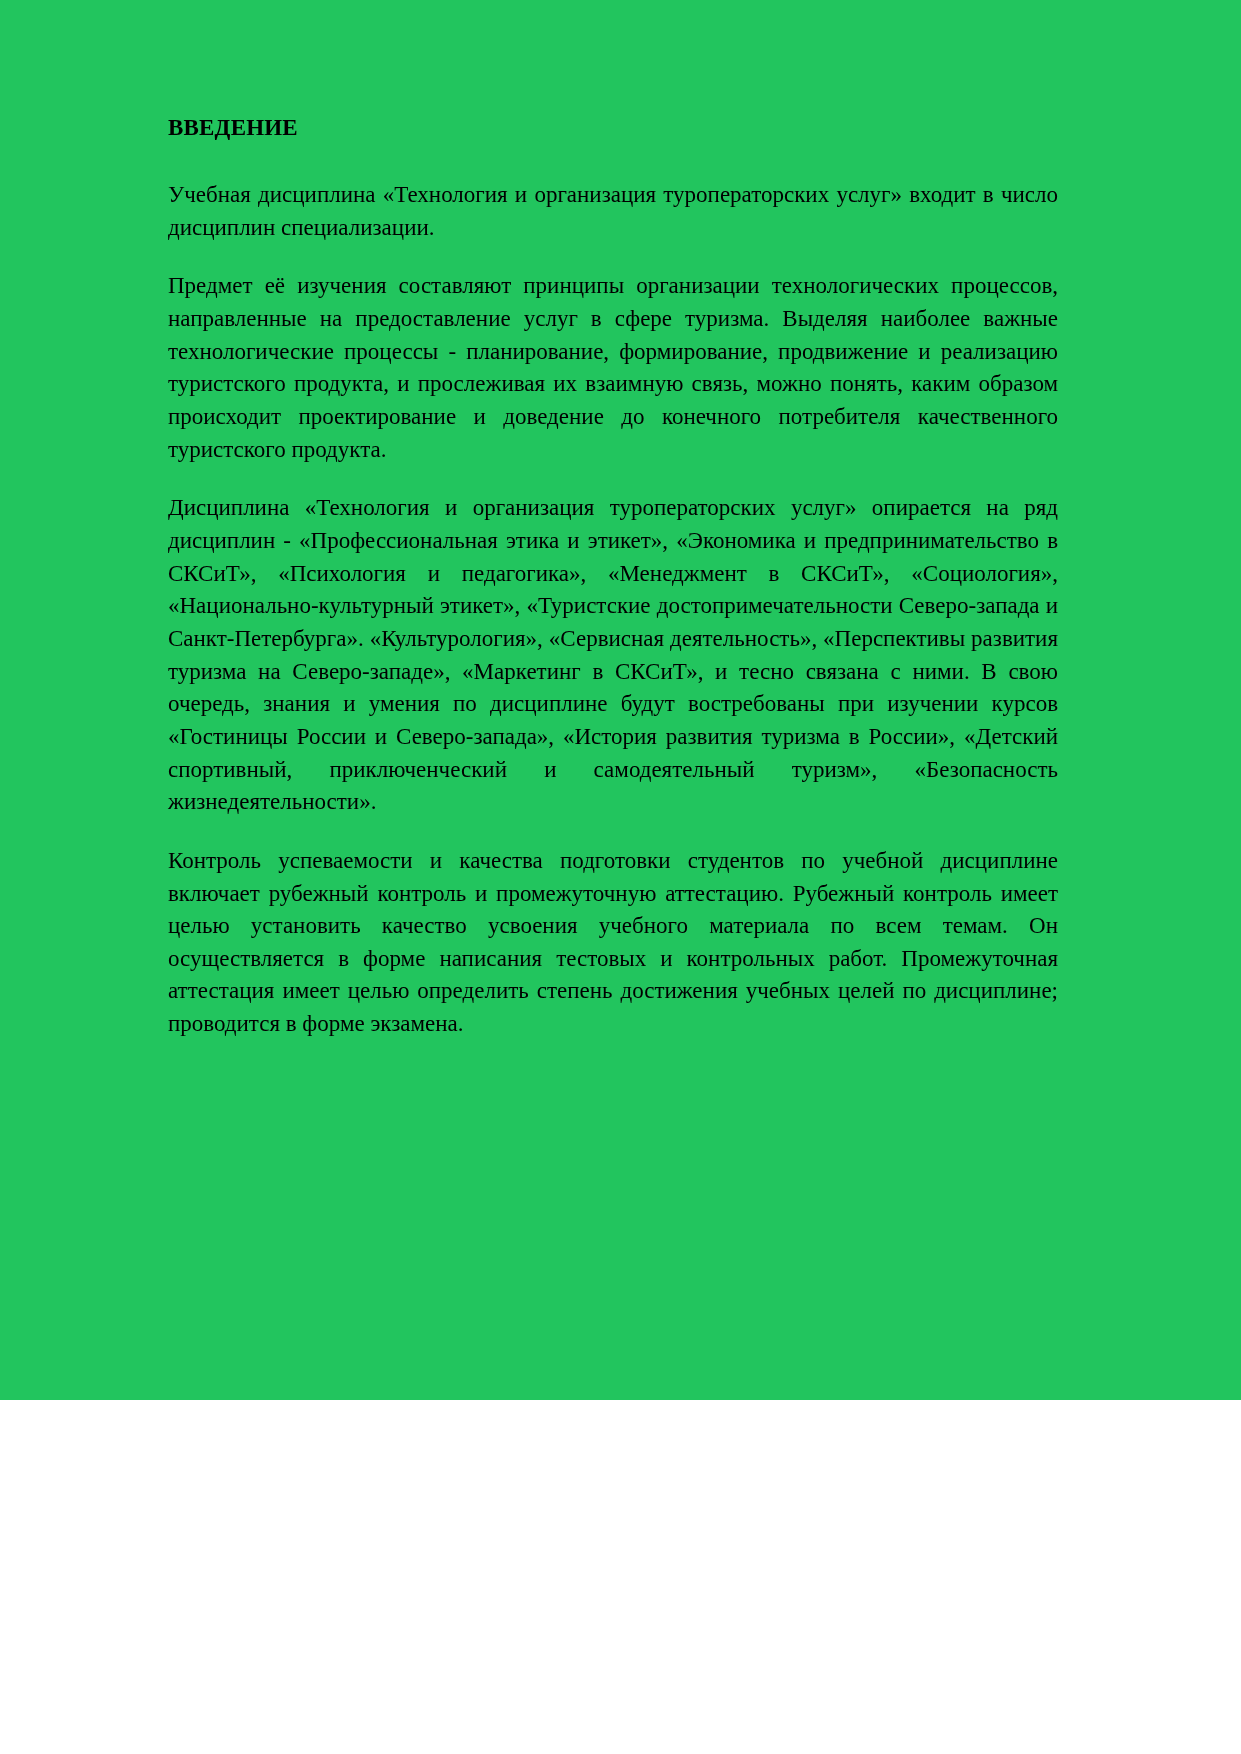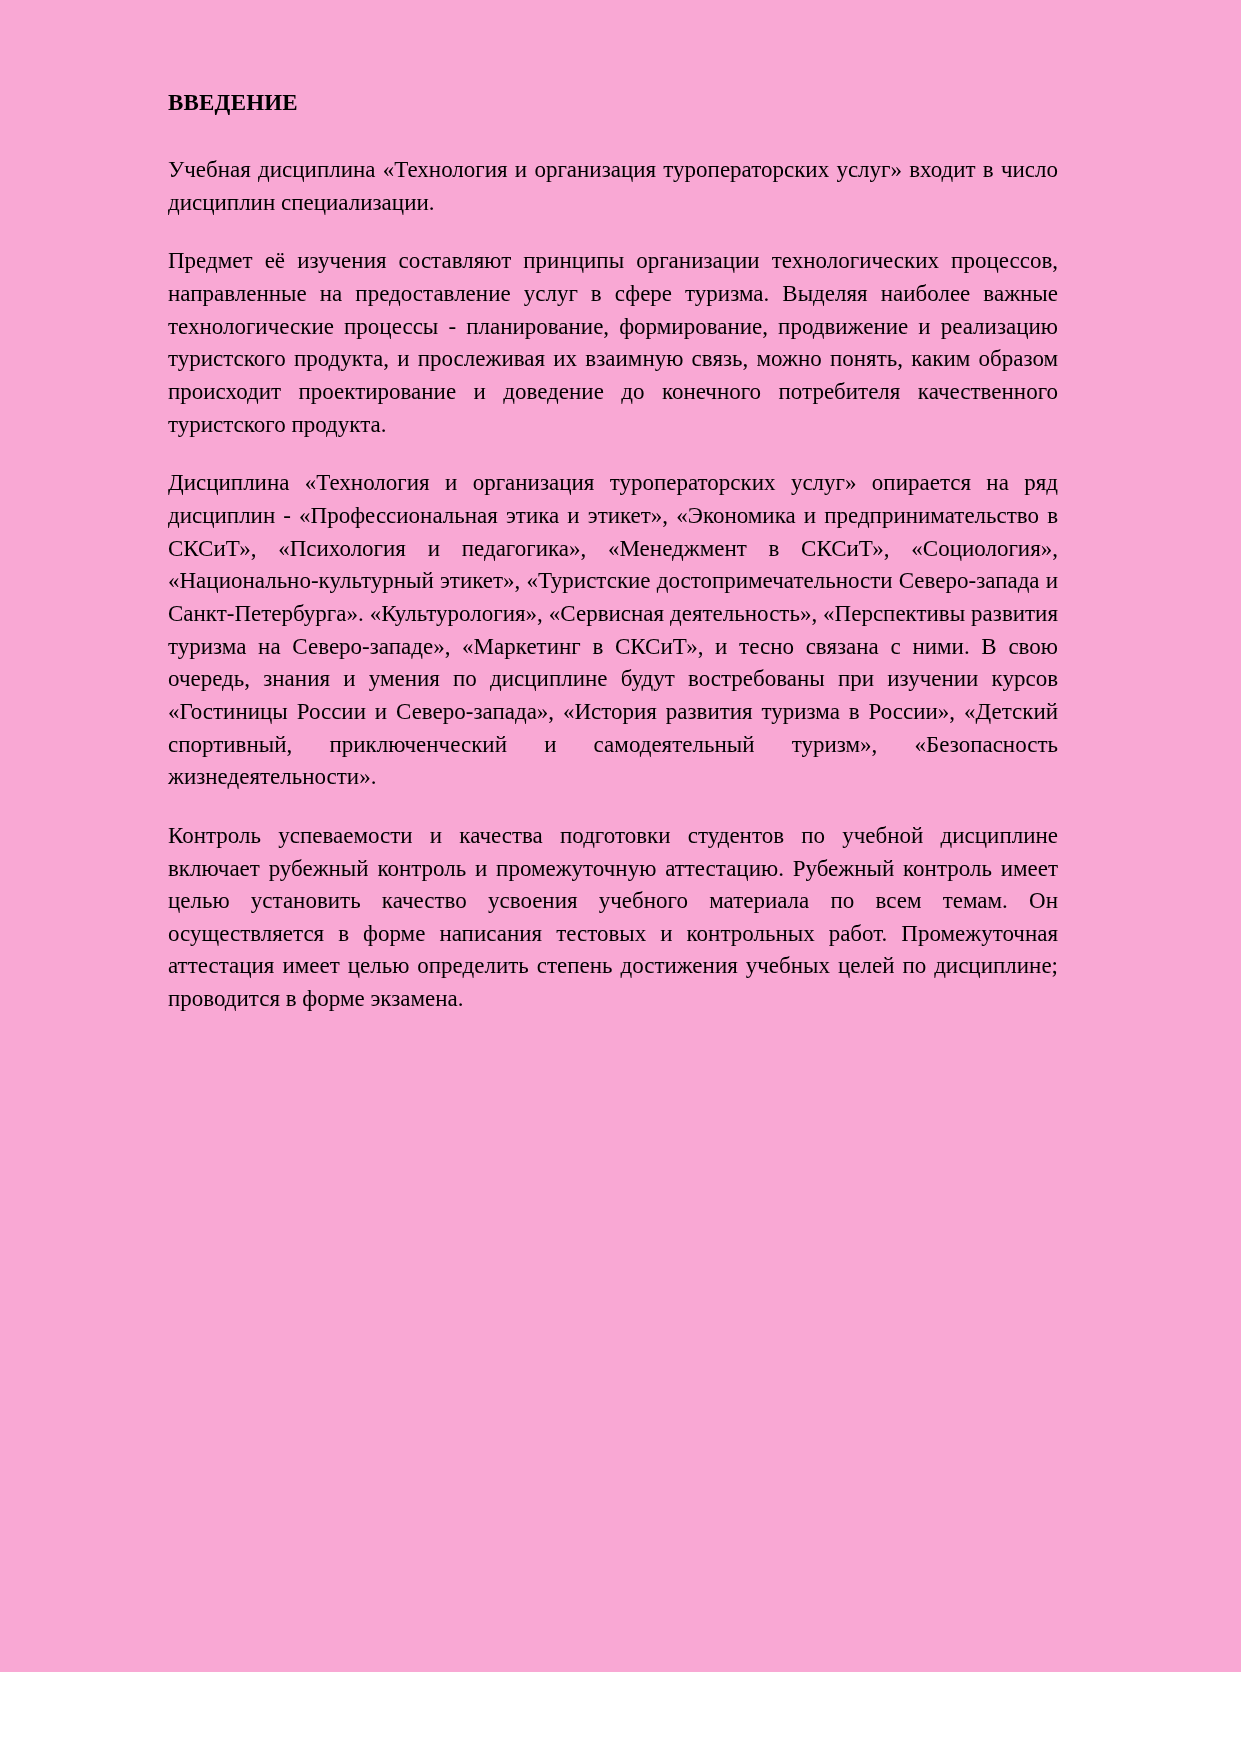"ВВЕДЕНИЕ" .page { background: #f9a8d4 -> #22c55e; height: 1672px -> 1400px; padding: 87px 140px 96px 168px -> 112px 140px 96px 168px }
